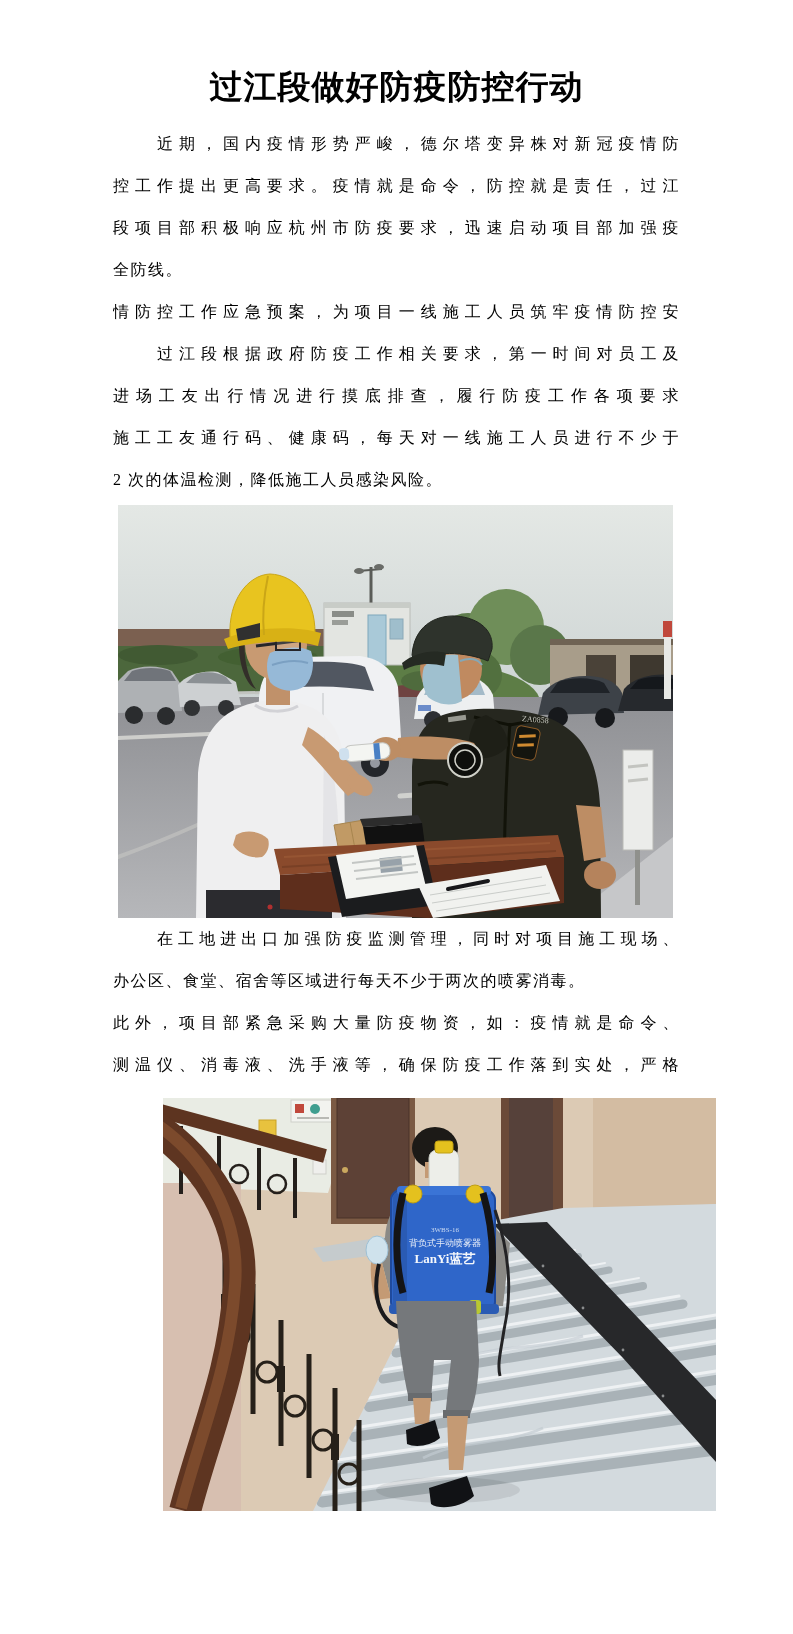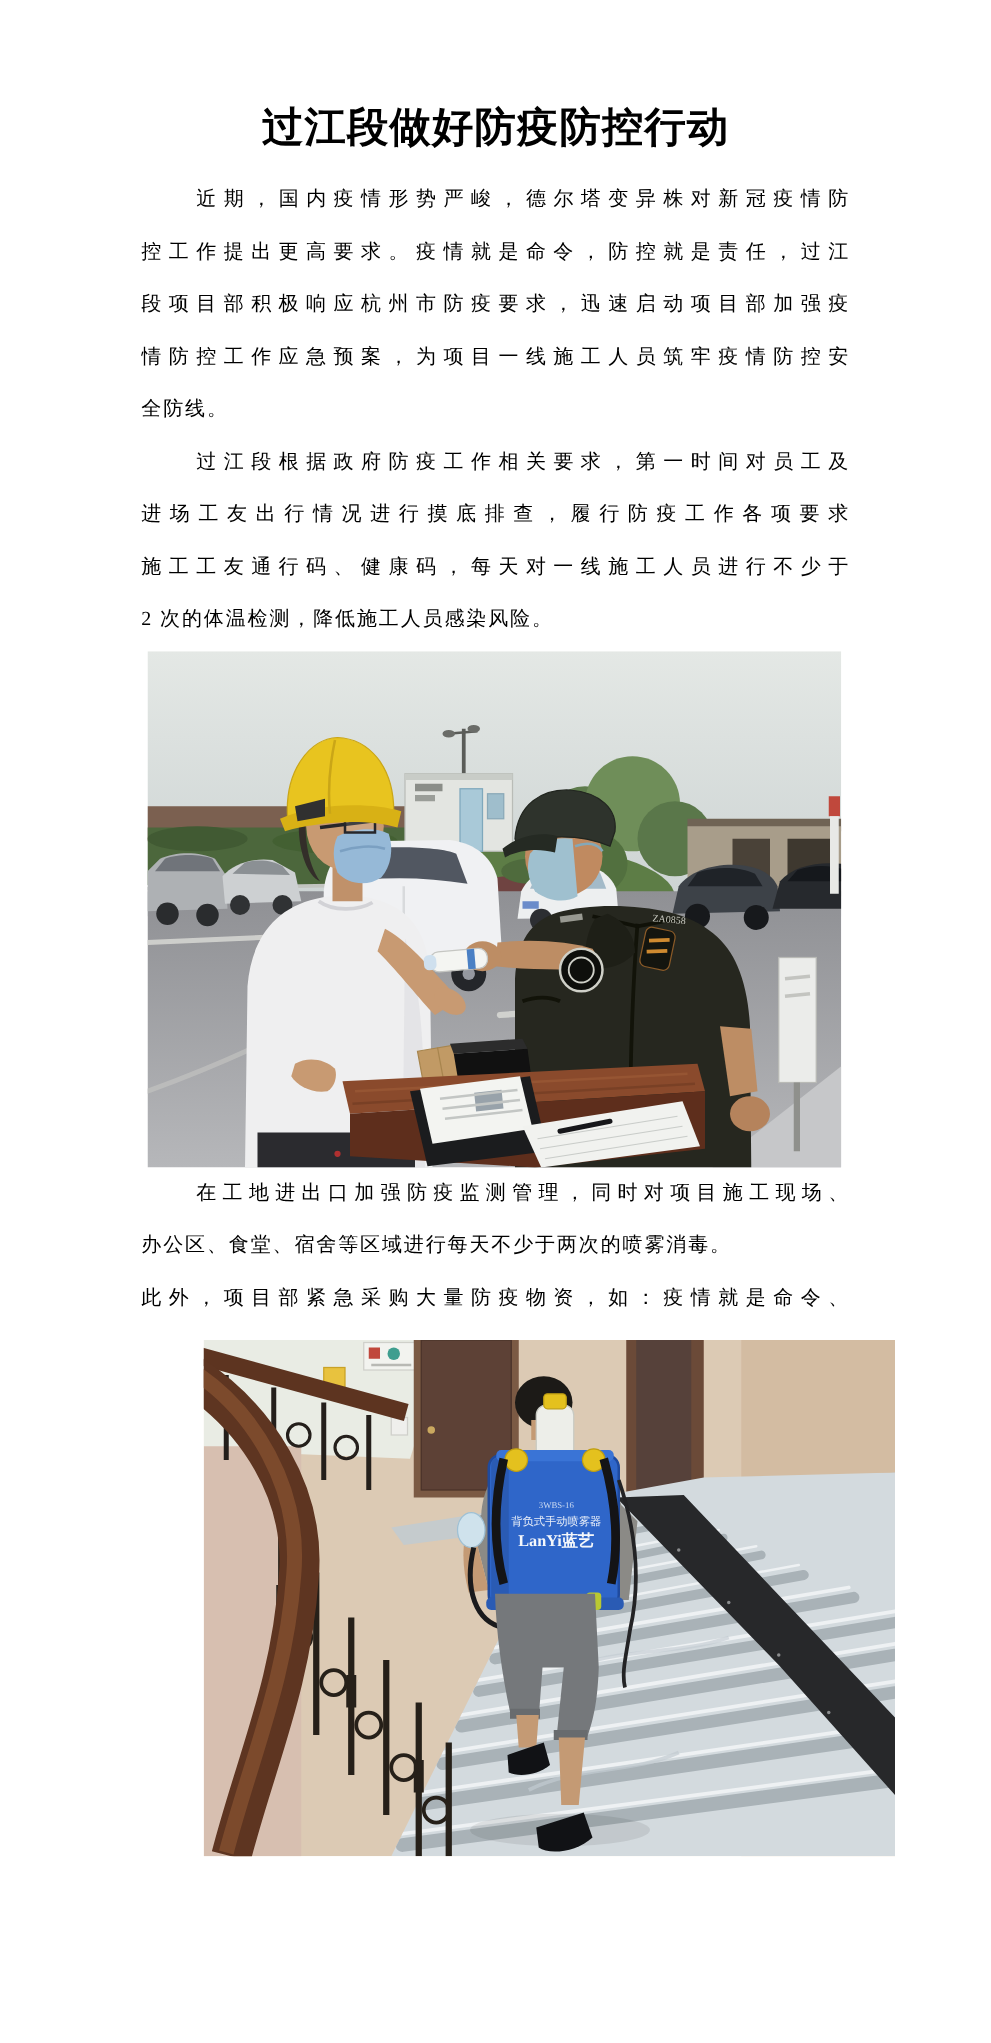"过江段做好防疫防控行动" .content { top: 80px -> 64px }
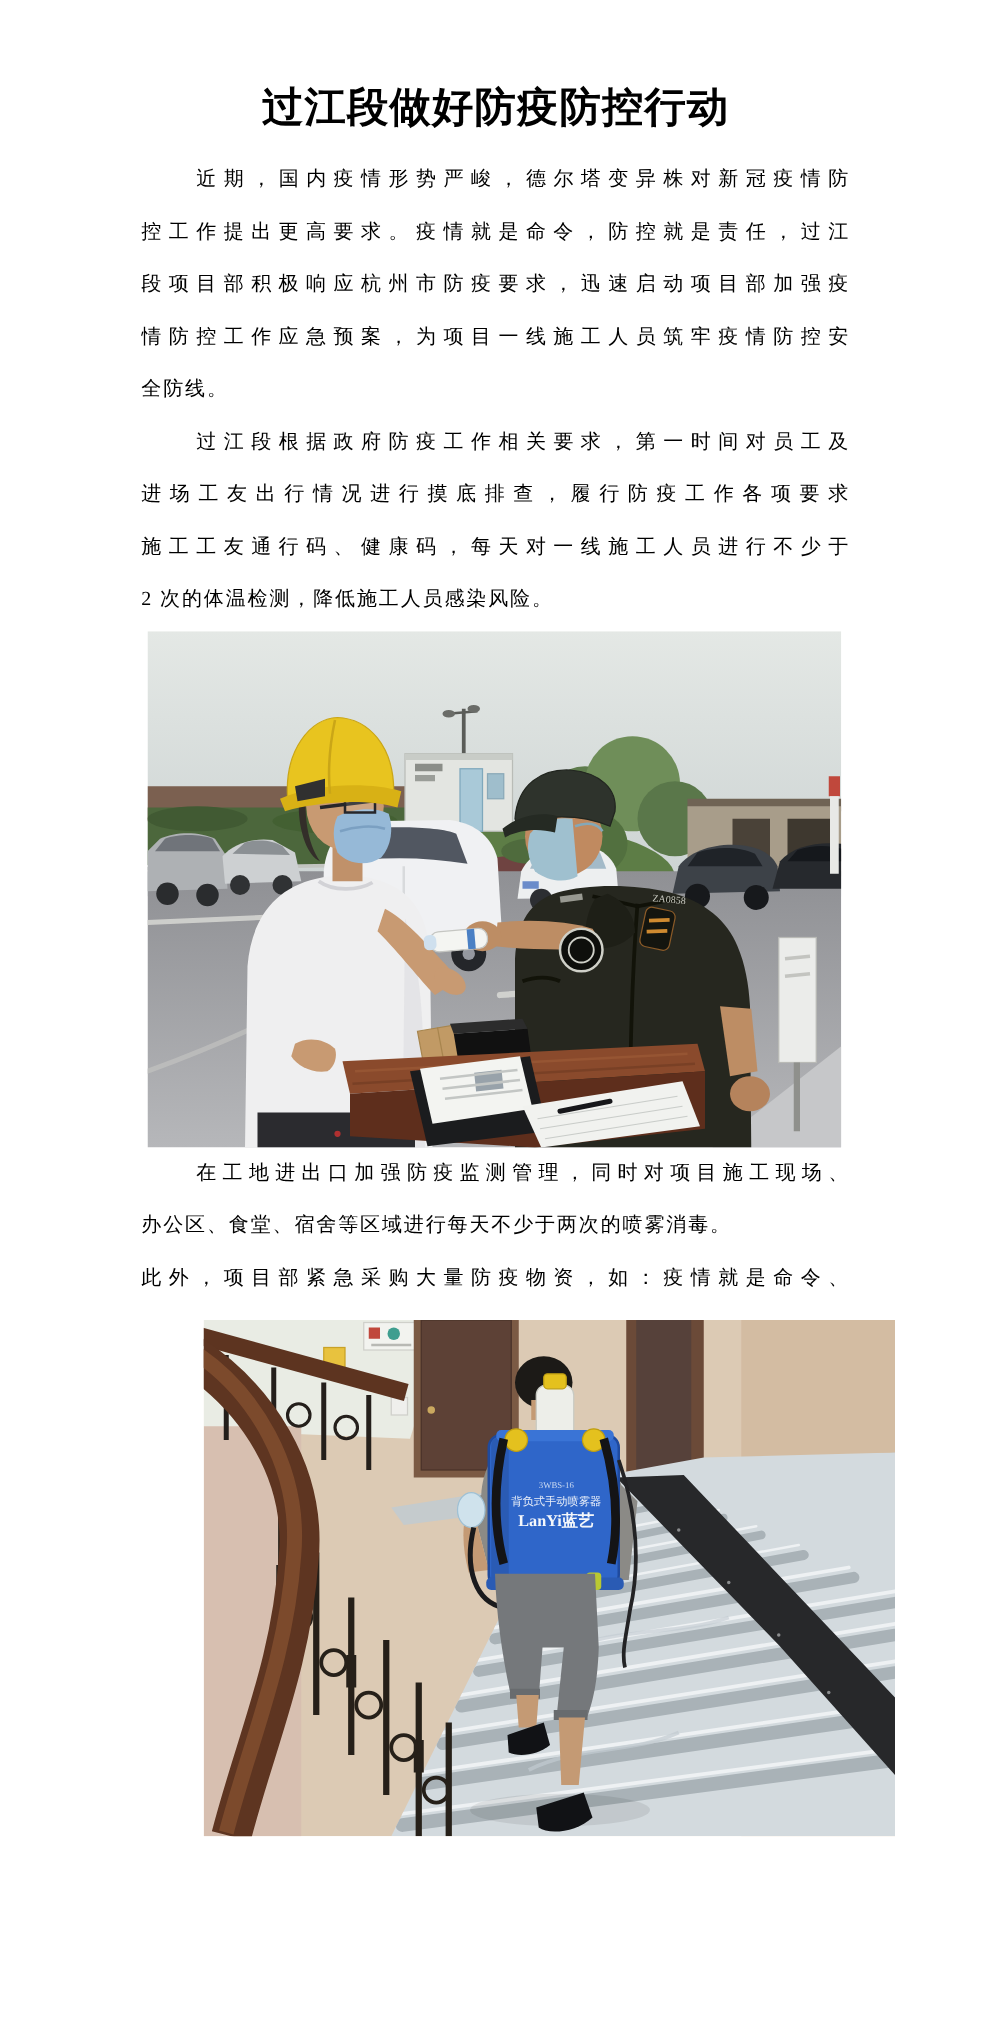"情防控工作应急预案，为项目一线施工人员筑牢疫情防控安" div.line { order: before "全防线。" -> after "全防线。" }
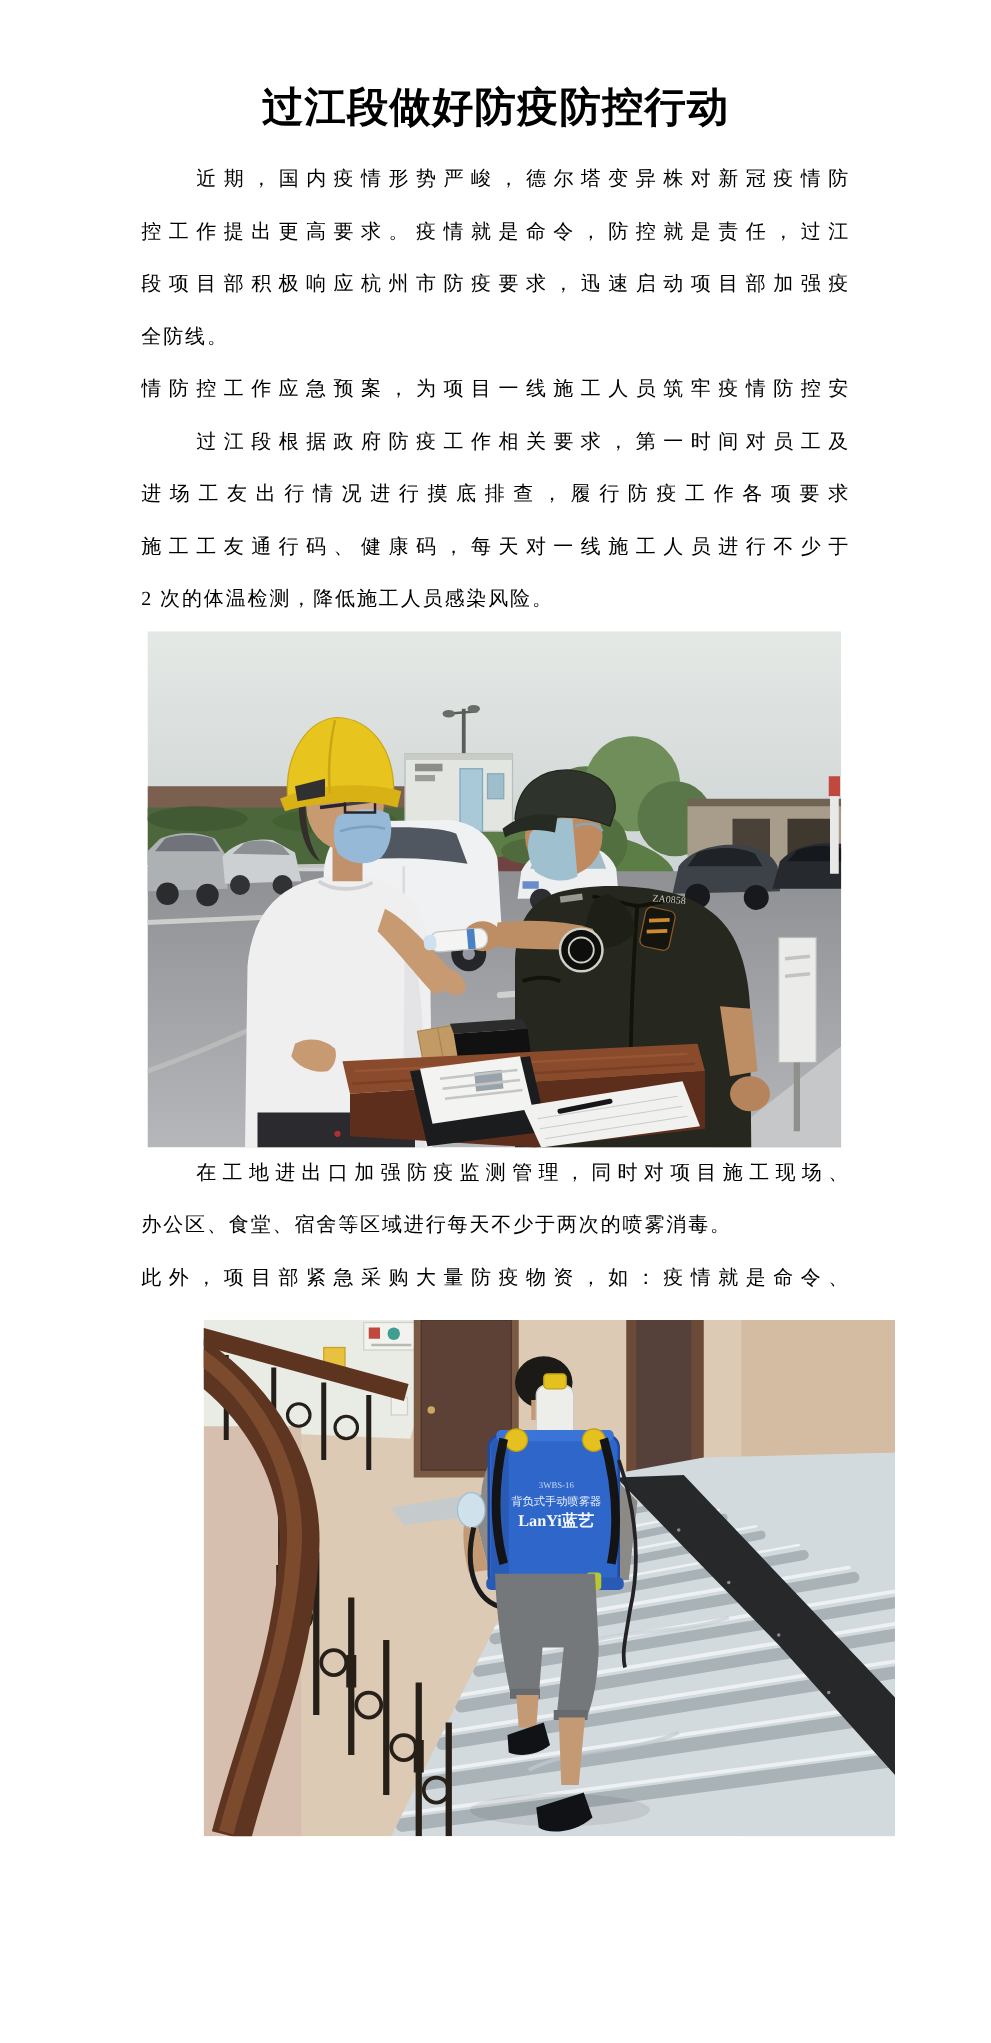"测温仪、消毒液、洗手液等，确保防疫工作落到实处，严格" div.line { html: none -> <div>测温仪、消毒液、洗手液等，确保防疫工作落到实处，严格</div> }
